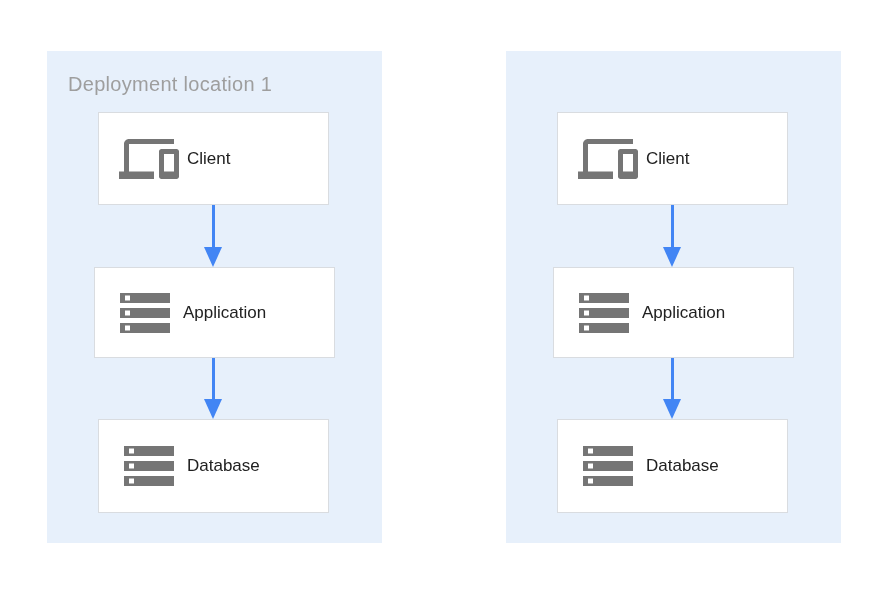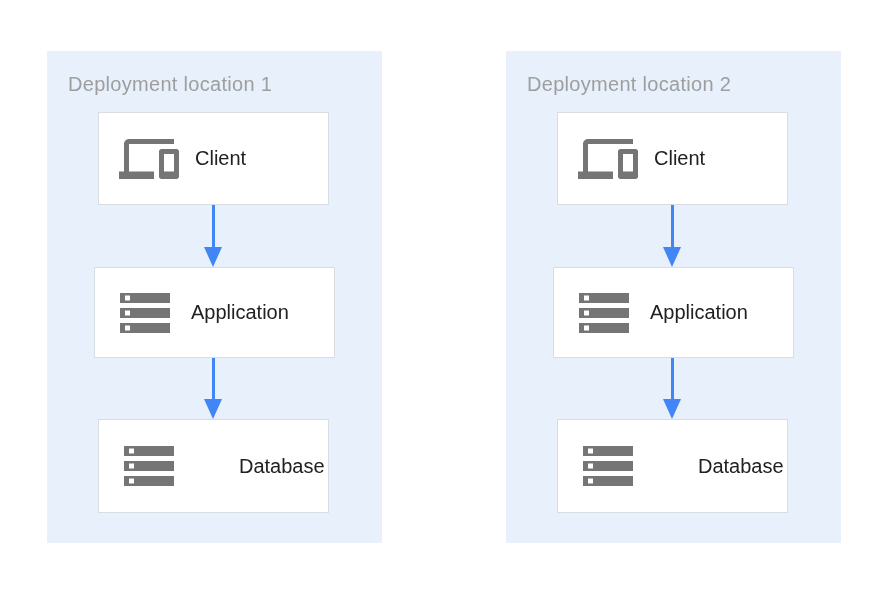"Deployment location 2" h2.panel-title { html: <h2>Deployment location 2</h2> -> none }
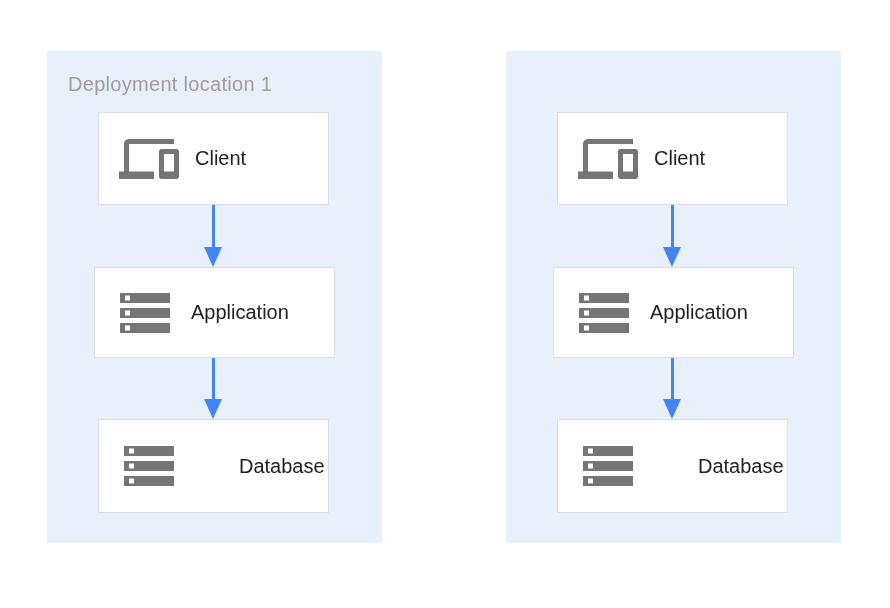"Client" .node .label { font-size: 20px -> 17px; margin-left: 16px -> 8px }
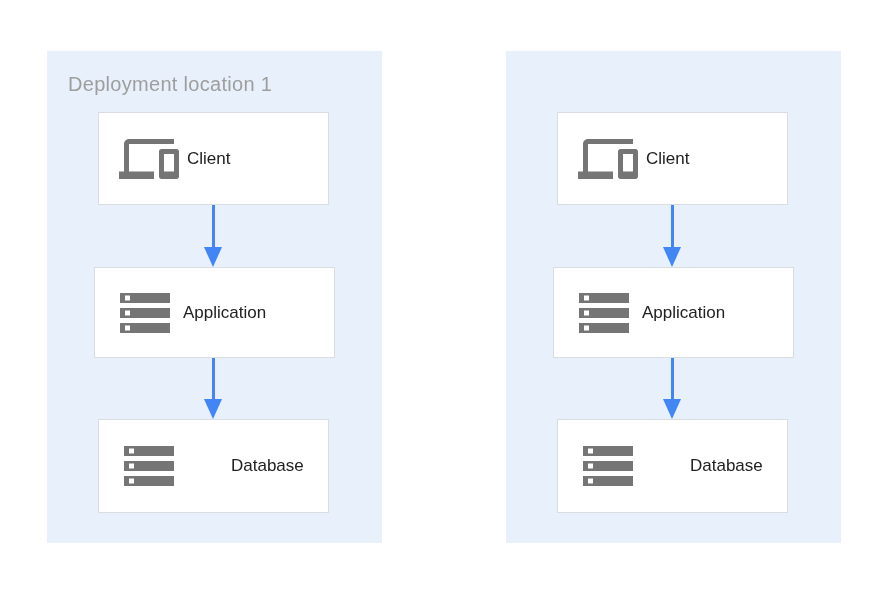"Database" .node-database { gap: 44px -> none }
